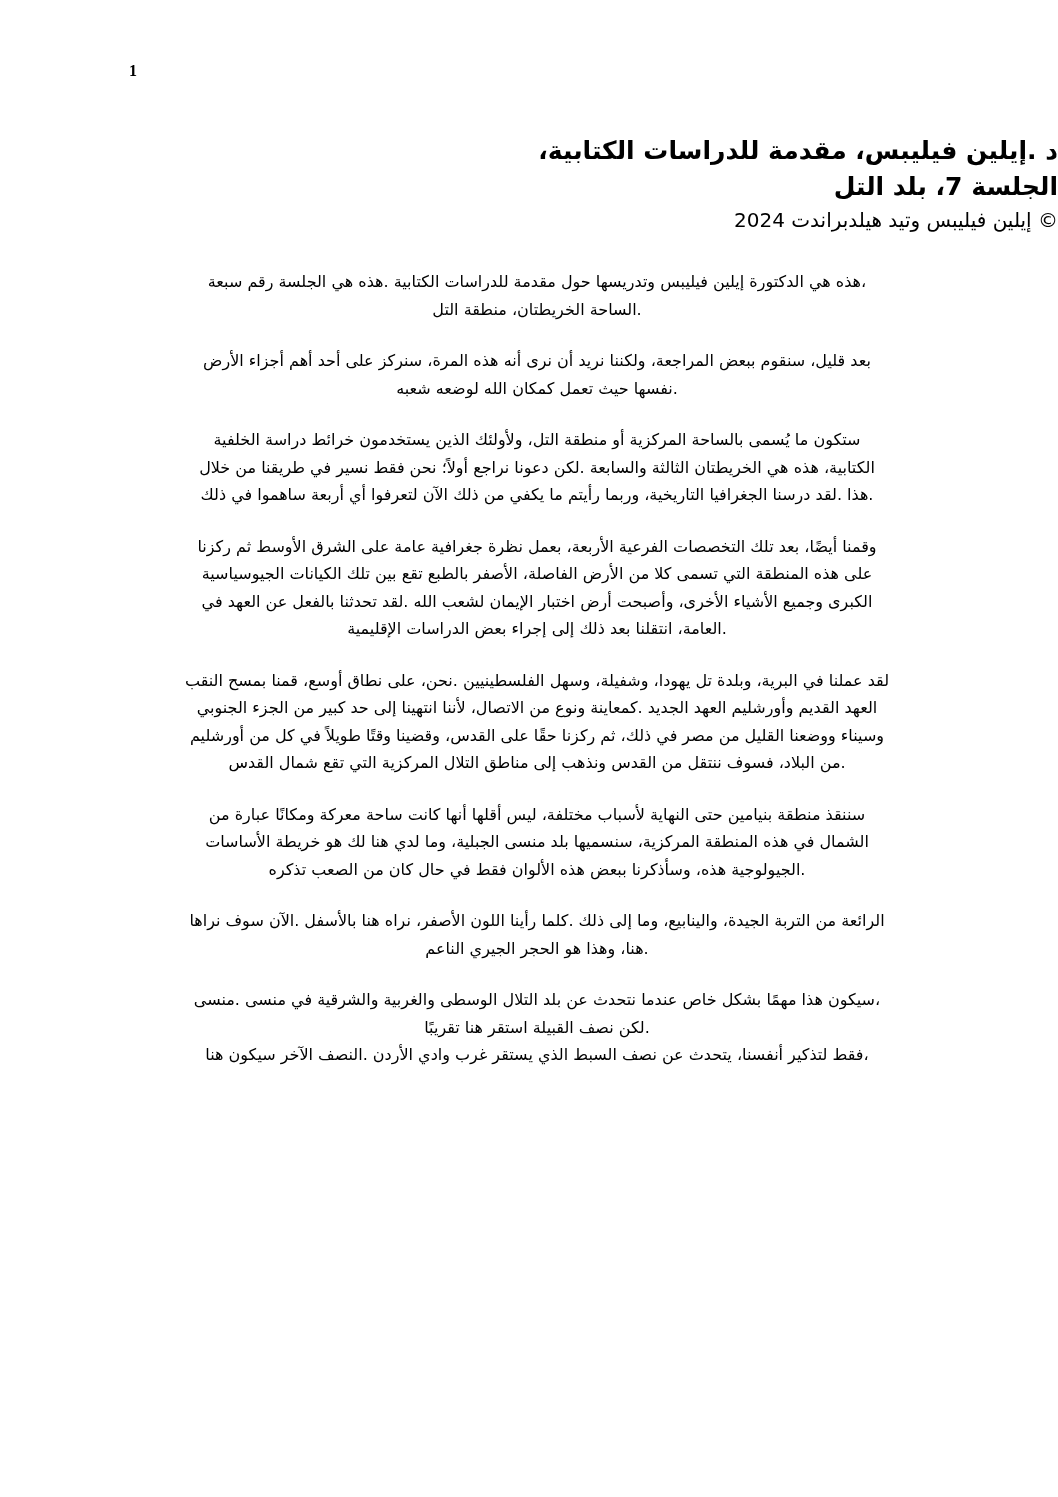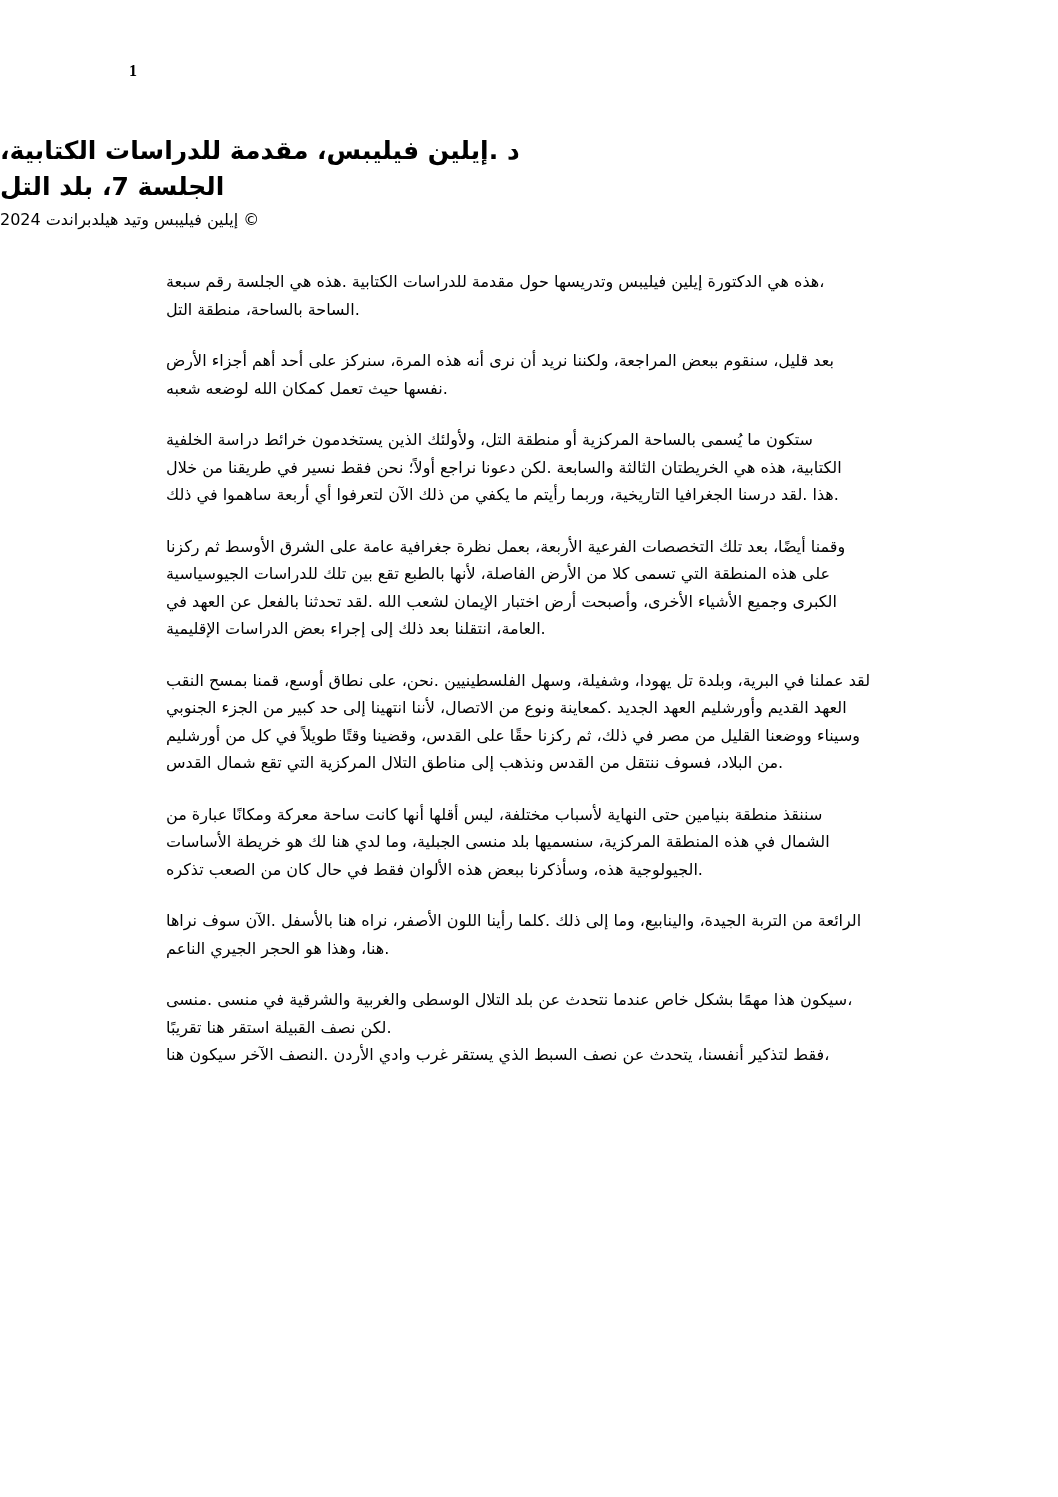"د .إيلين فيليبس، مقدمة للدراسات" .header { text-align: left -> right }
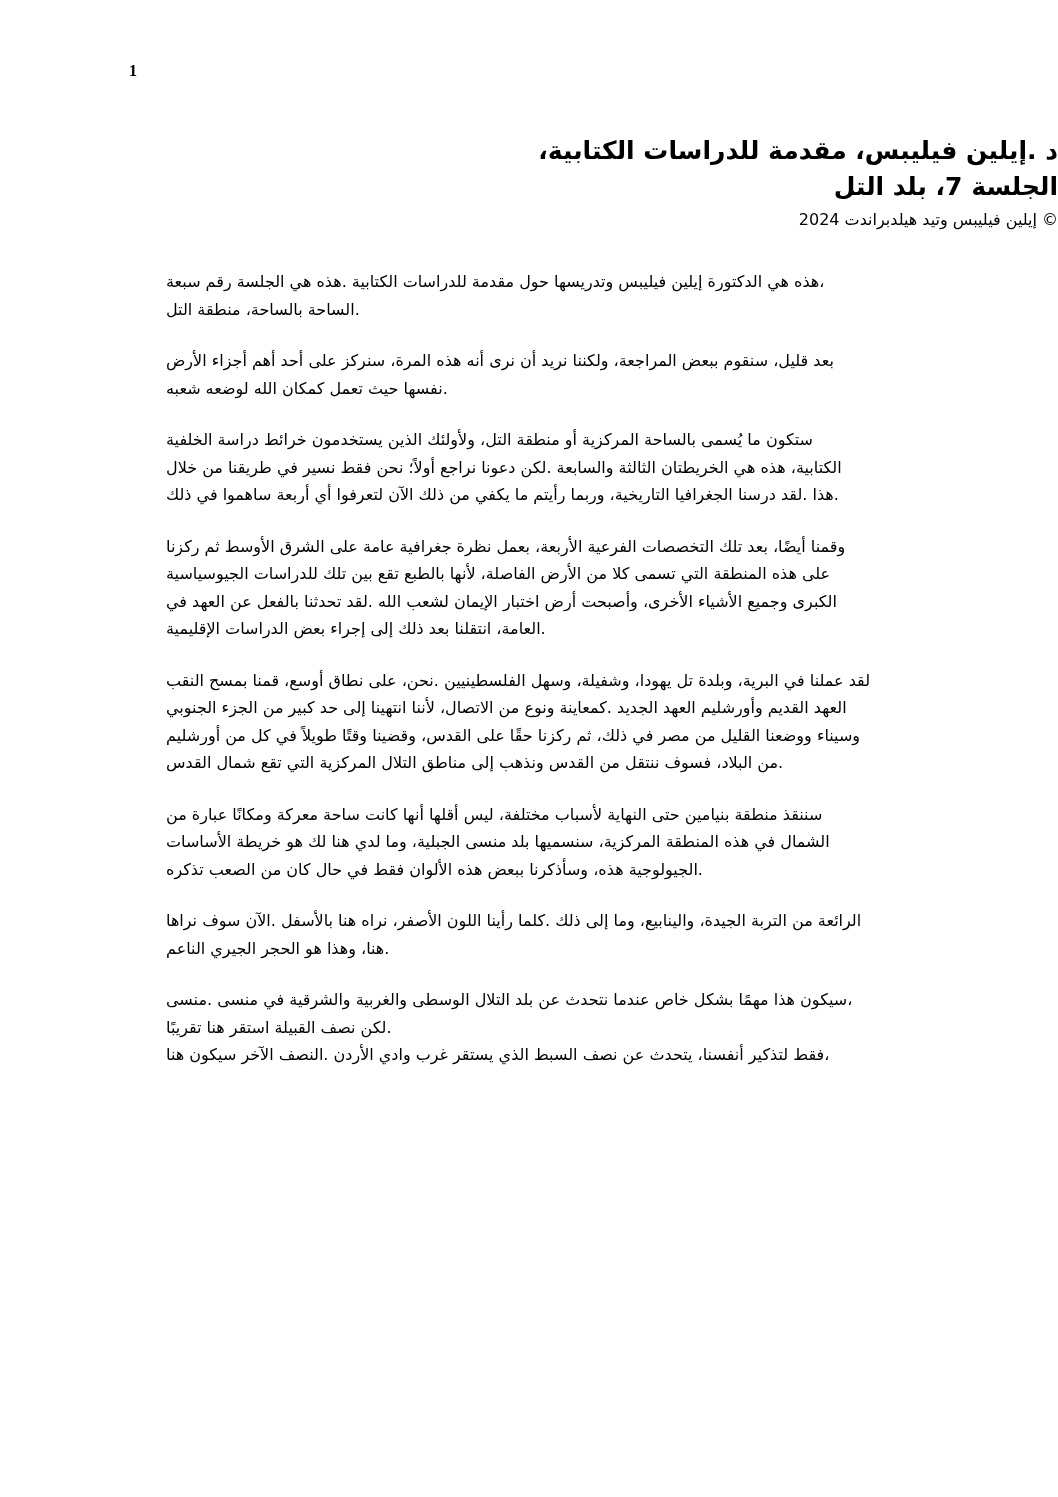"© إيلين فيليبس وتيد هيلدبراندت" .copyright { font-size: 16px -> 20px }
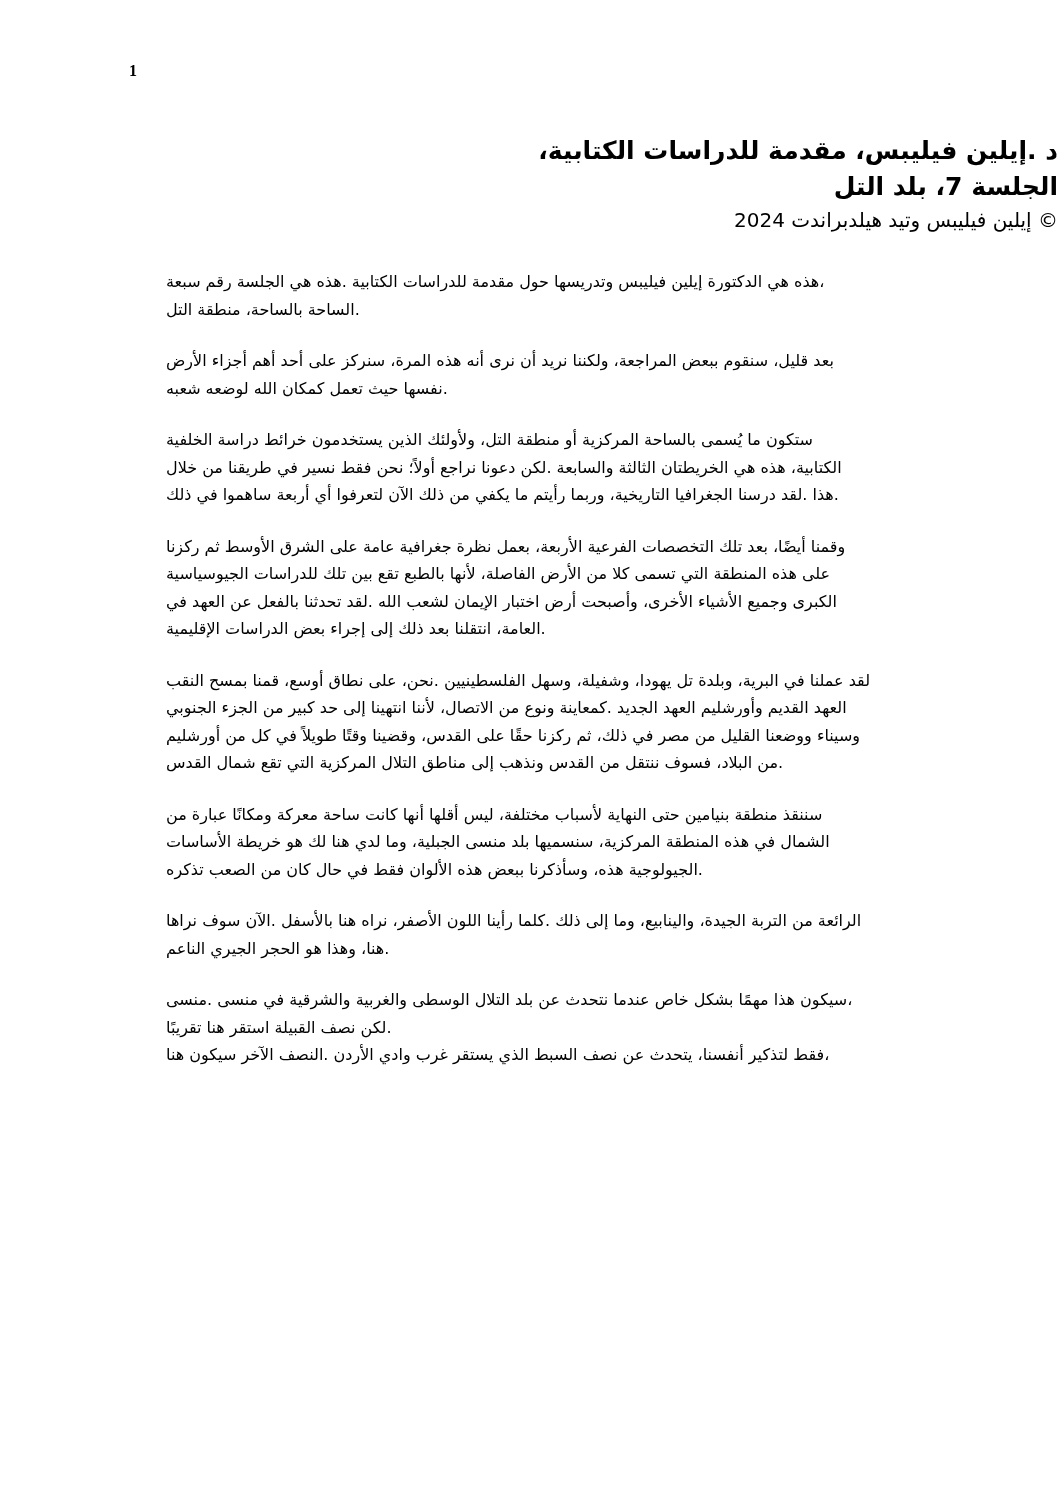"،هذه هي الدكتورة إيلين فيليبس" .body-text { left: 166px -> 150px; text-align: left -> center }
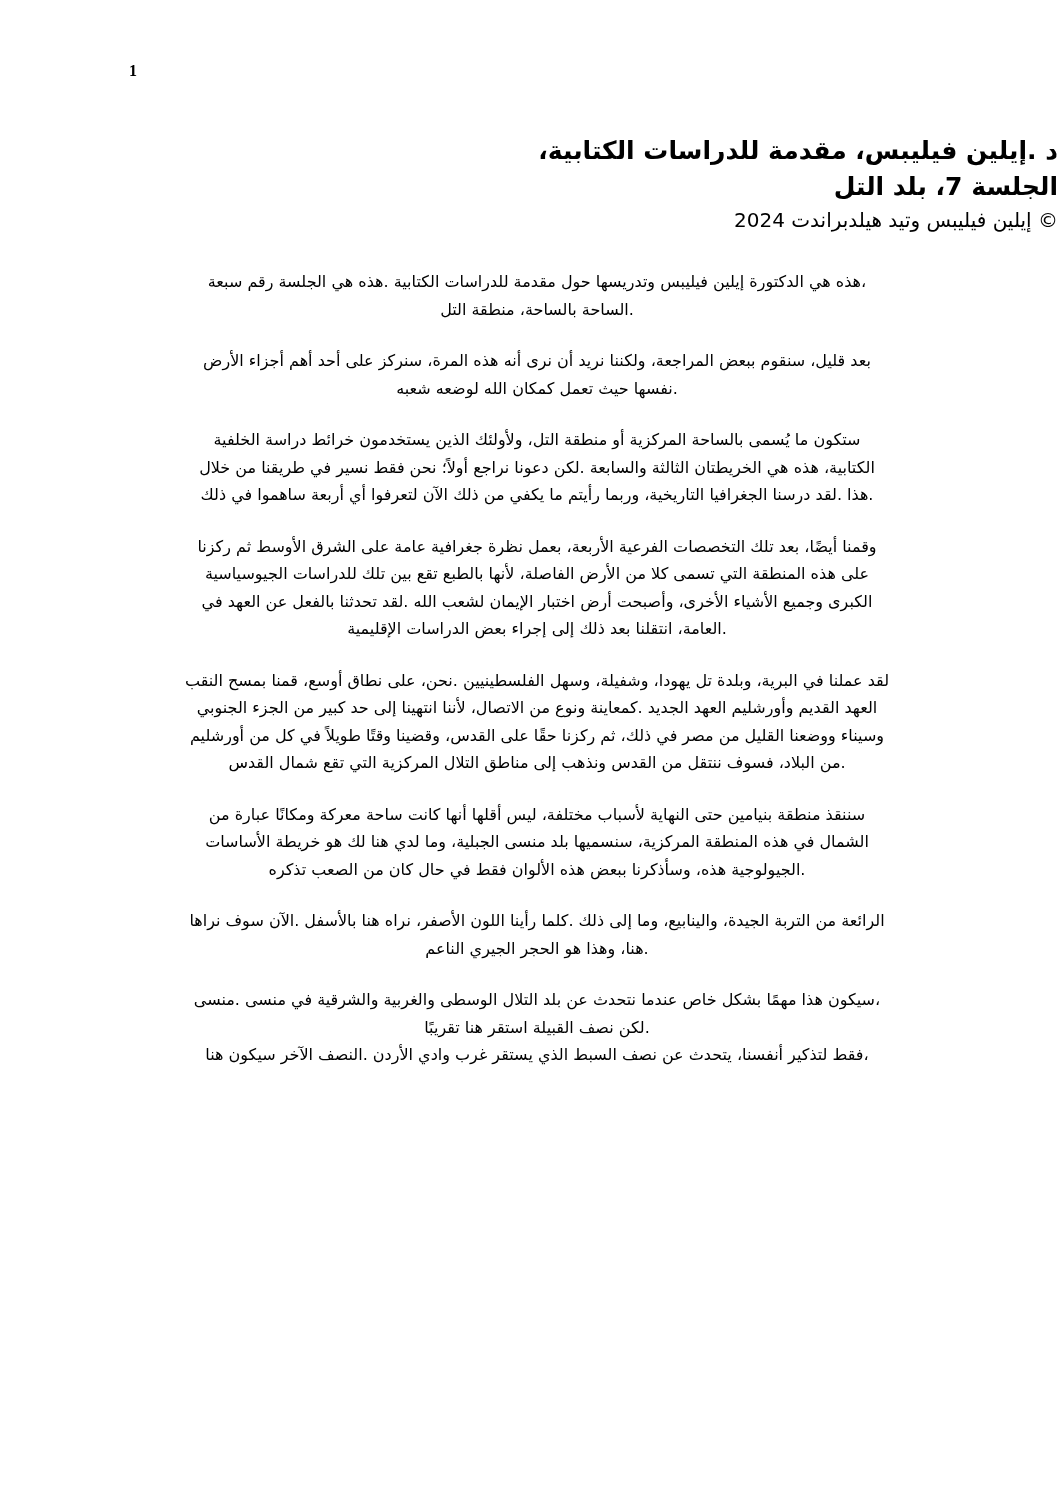".الساحة بالساحة، منطقة التل" span.line { text: بالساحة -> الخريطتان }
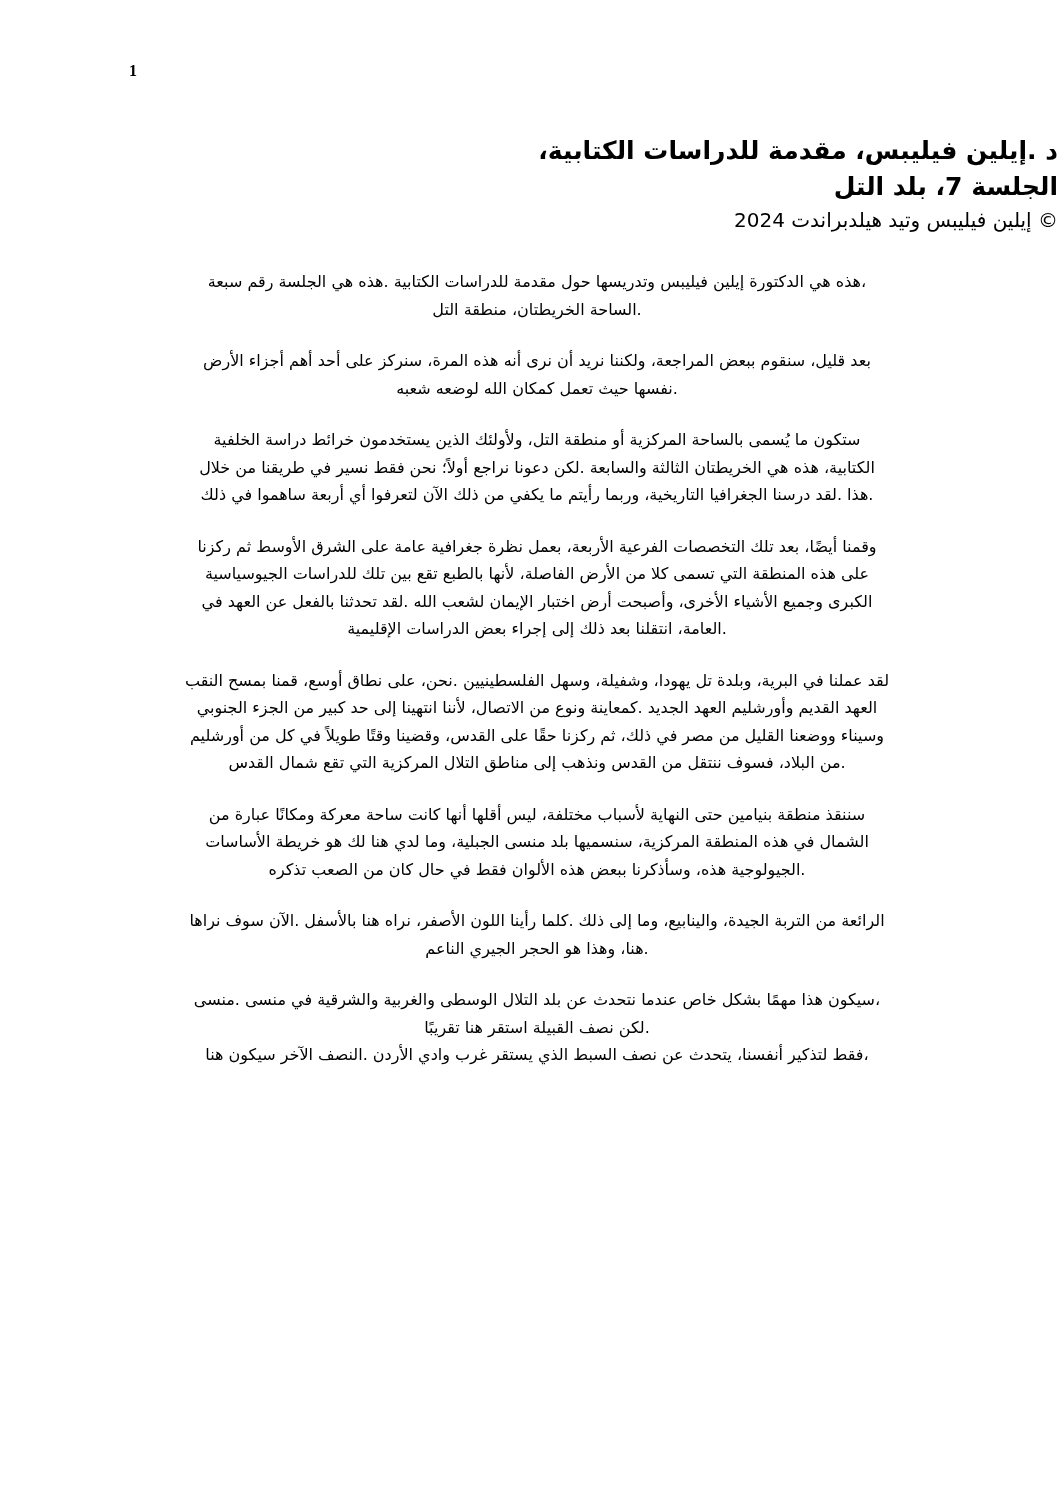"على هذه المنطقة التي تسمى" span.line { text: لأنها بالطبع تقع بين تلك للدراسات -> الأصفر بالطبع تقع بين تلك الكيانات }
